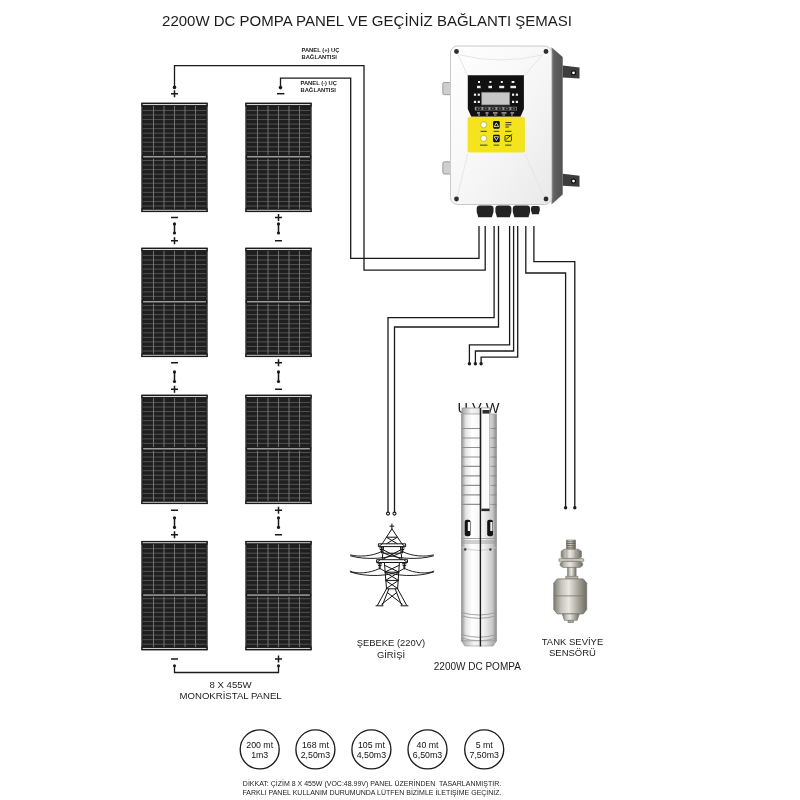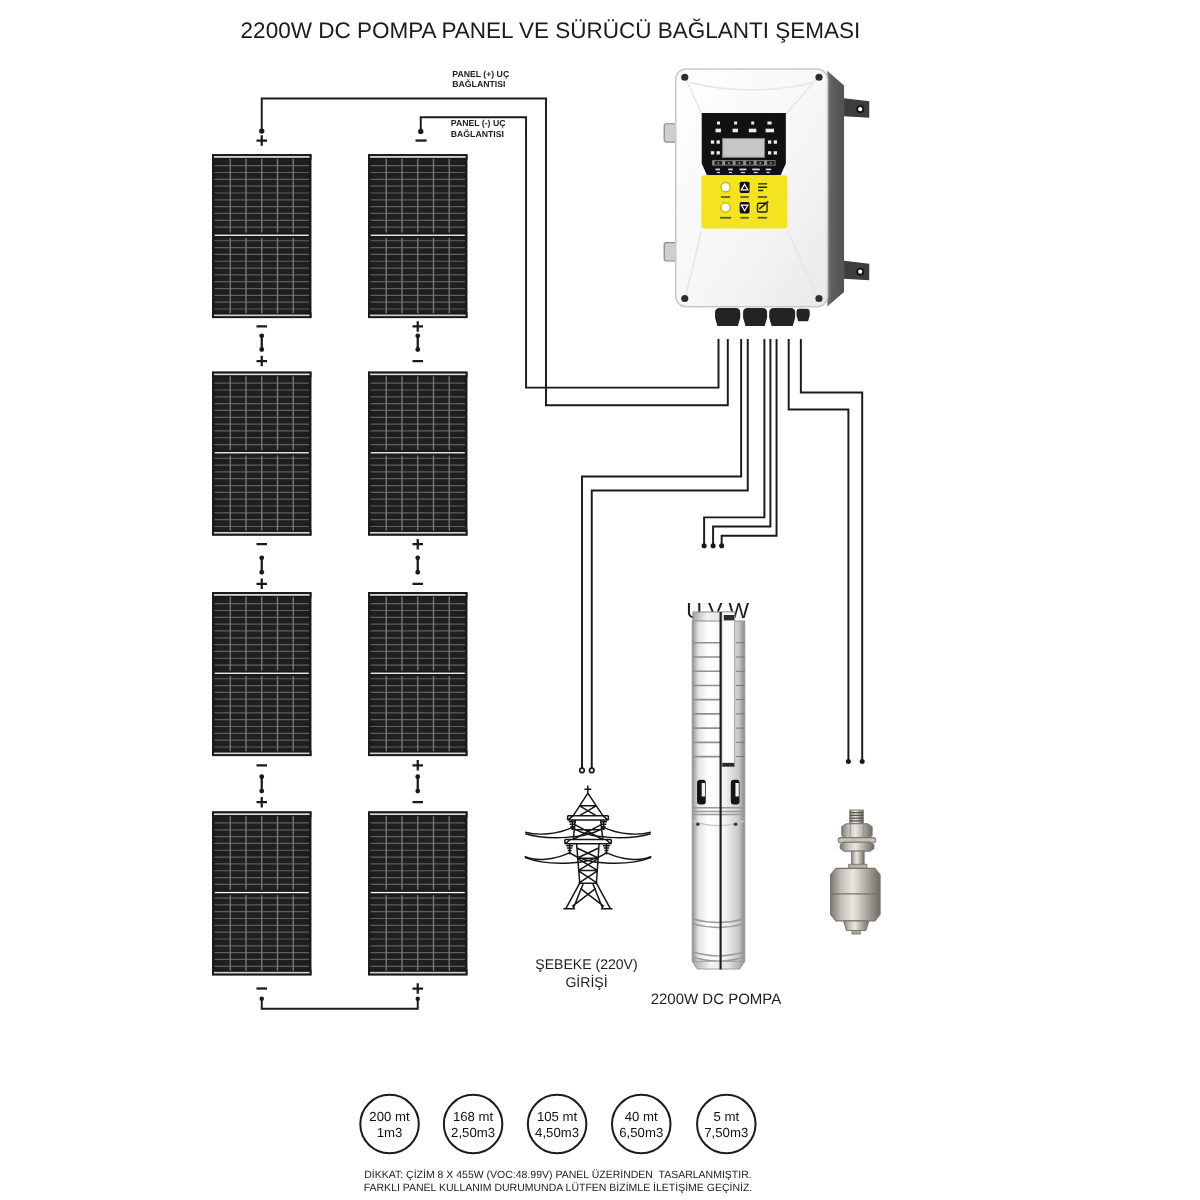"2200W DC POMPA PANEL VE" div.lbl { text: SÜRÜCÜ -> GEÇİNİZ }
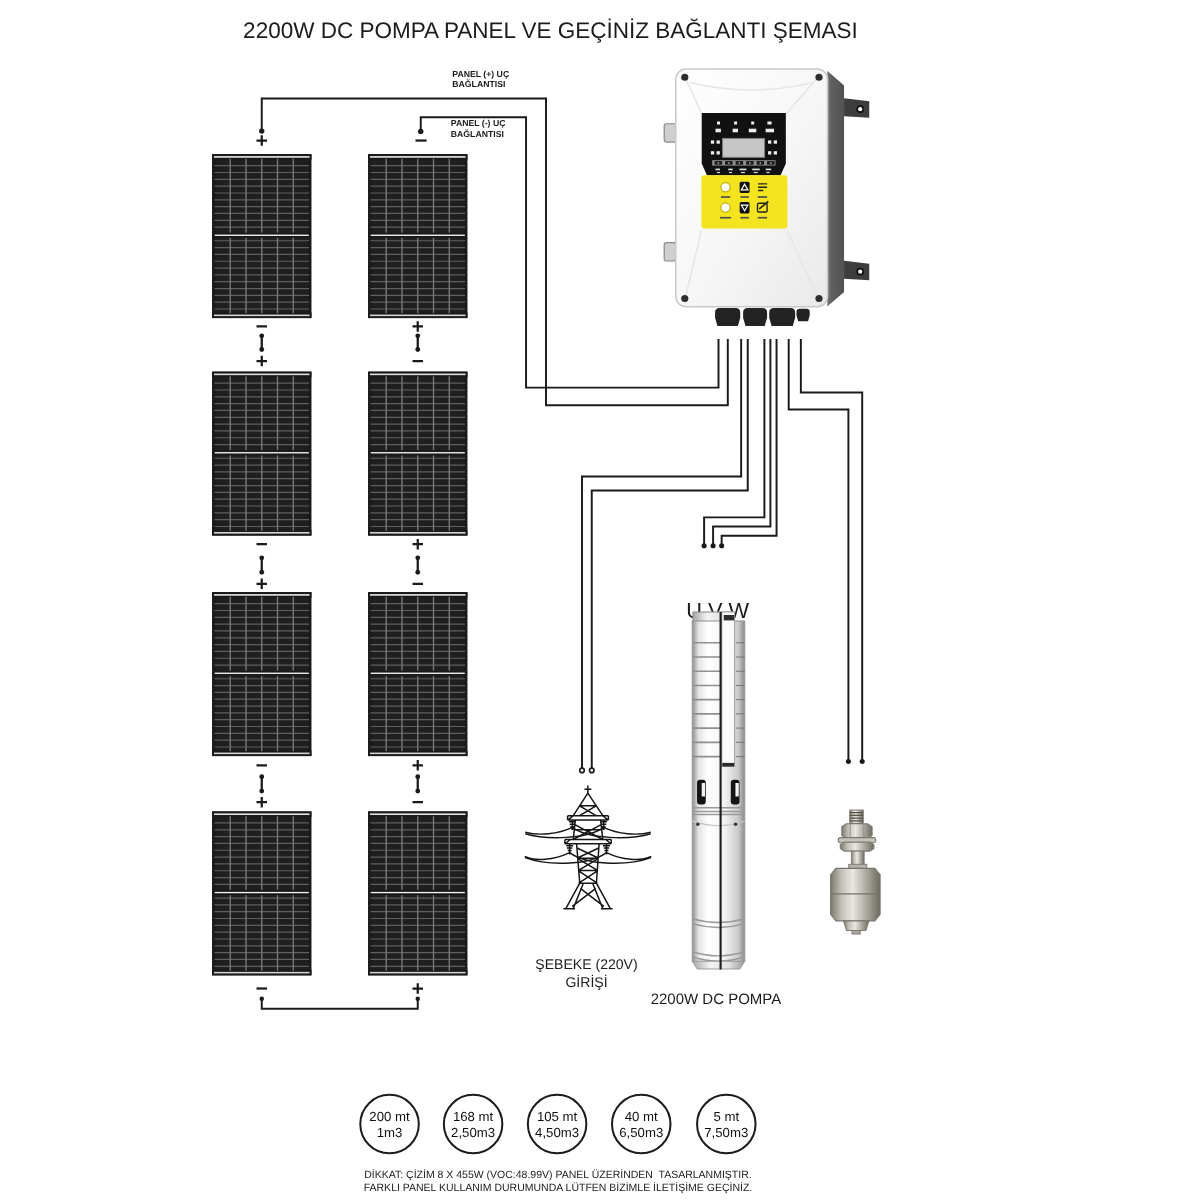"TANK SEVİYE" div.lbl { html: none -> <div>TANK SEVİYE<br>SENSÖRÜ</div> }
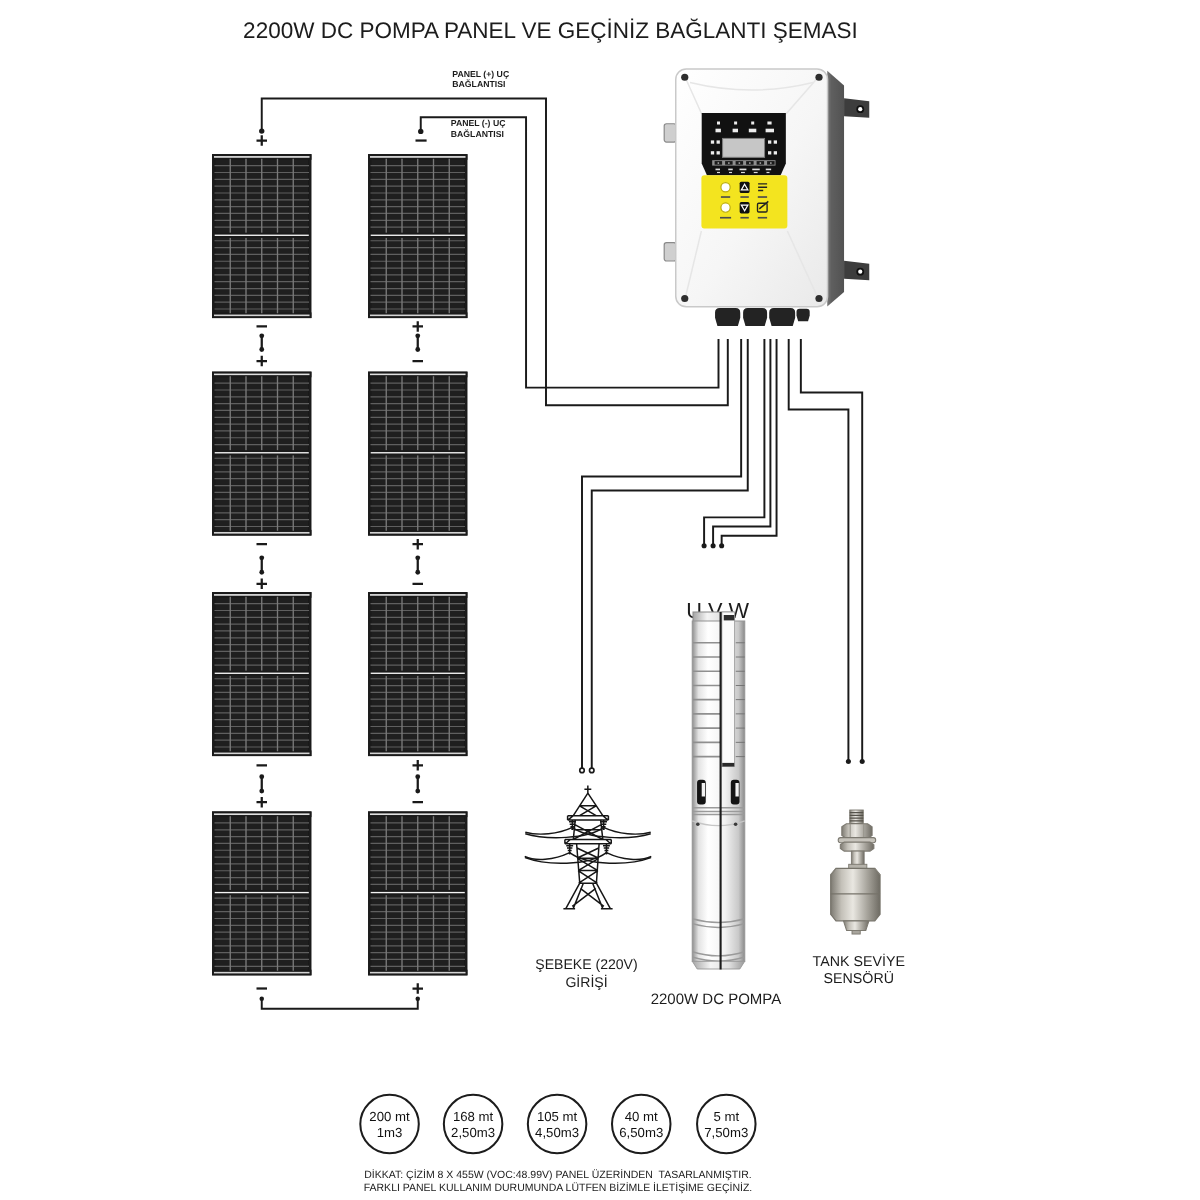"8 X 455W" div.lbl { html: none -> <div>8 X 455W<br>MONOKRİSTAL PANEL</div> }
